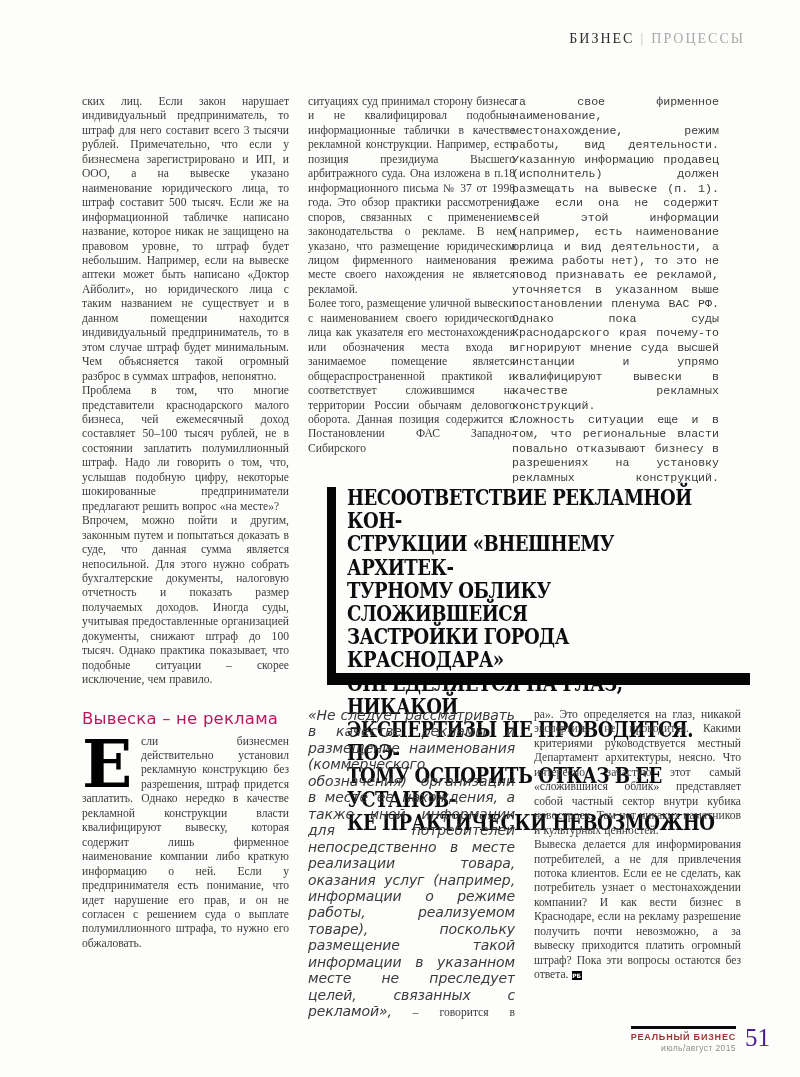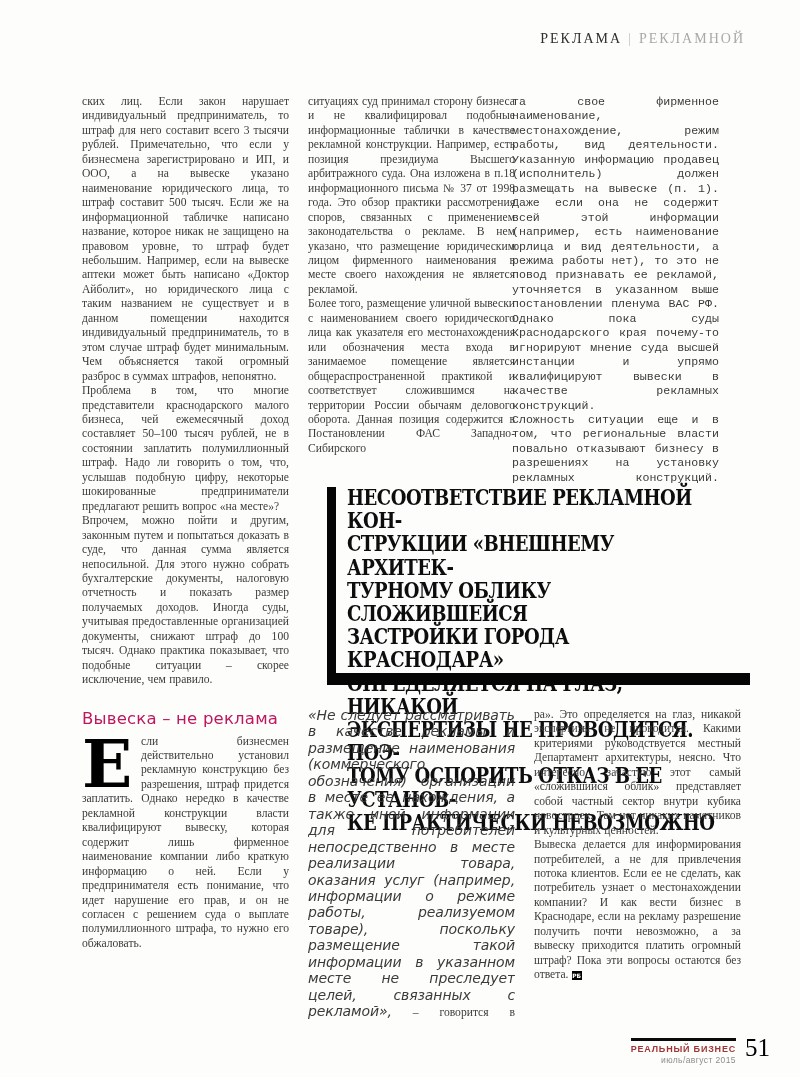"РЕКЛАМА" span { text: РЕКЛАМА -> БИЗНЕС }
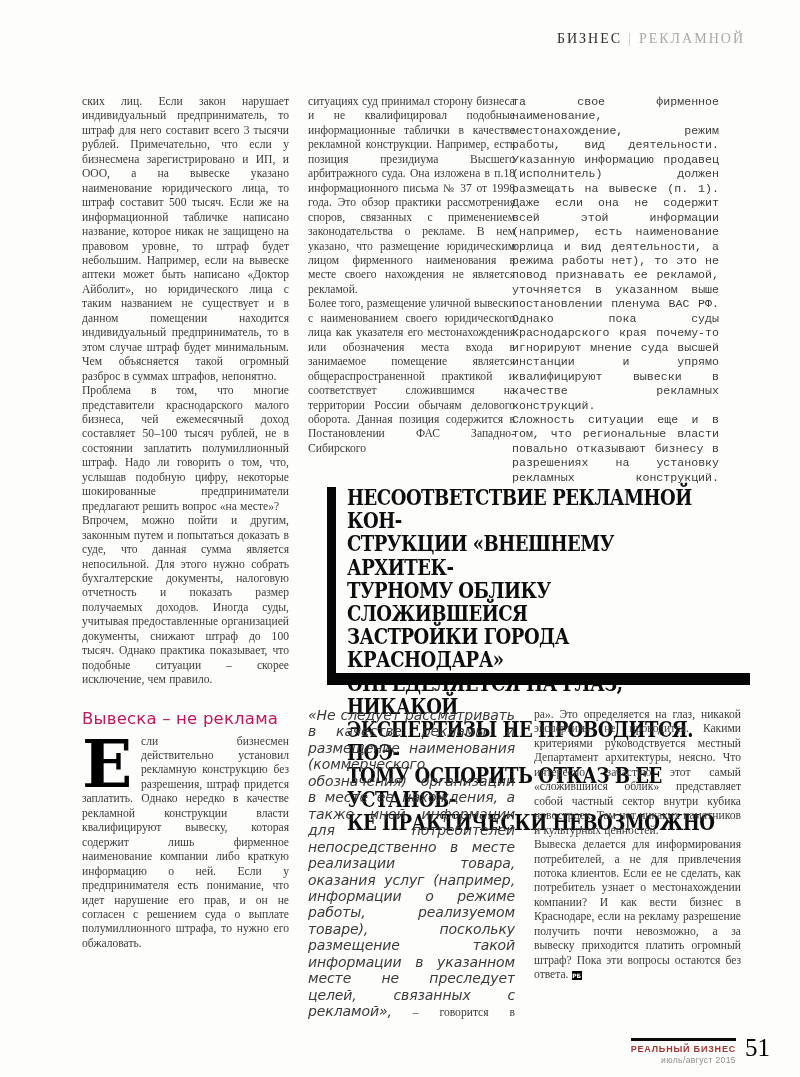"РЕКЛАМНОЙ" span.sub { text: РЕКЛАМНОЙ -> ПРОЦЕССЫ }
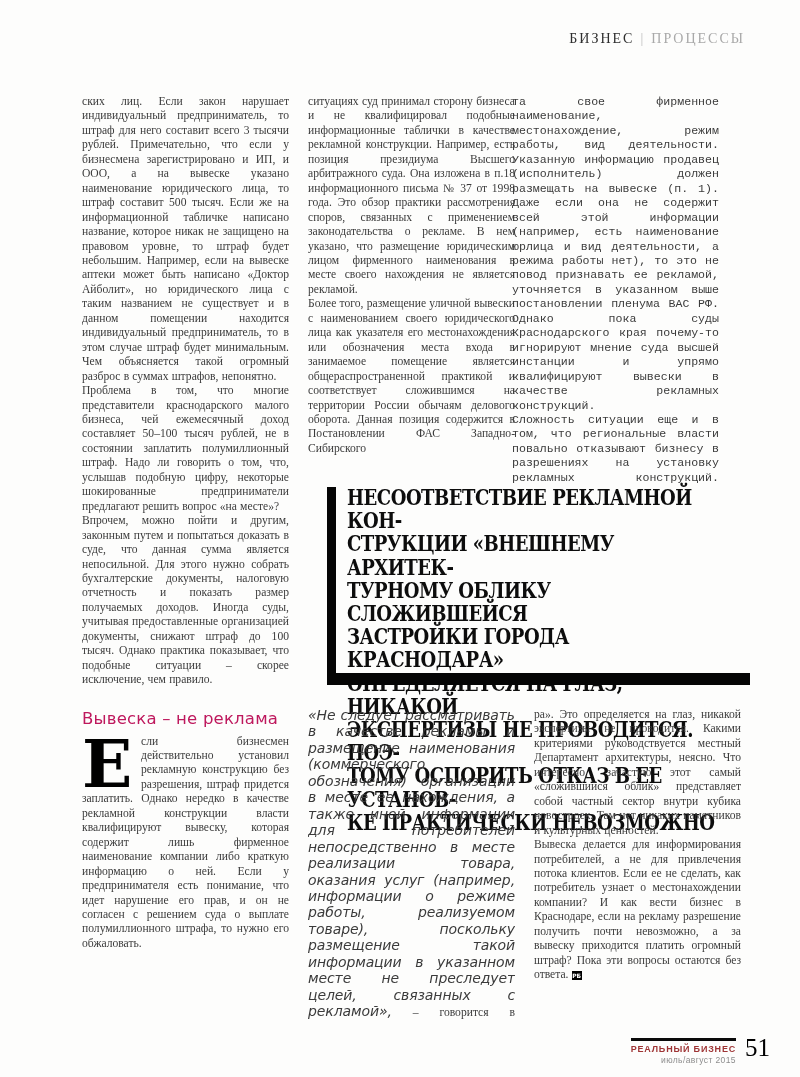"РЕАЛЬНЫЙ БИЗНЕС" .footer { align-items: flex-start -> center; bottom: 12px -> 24px }
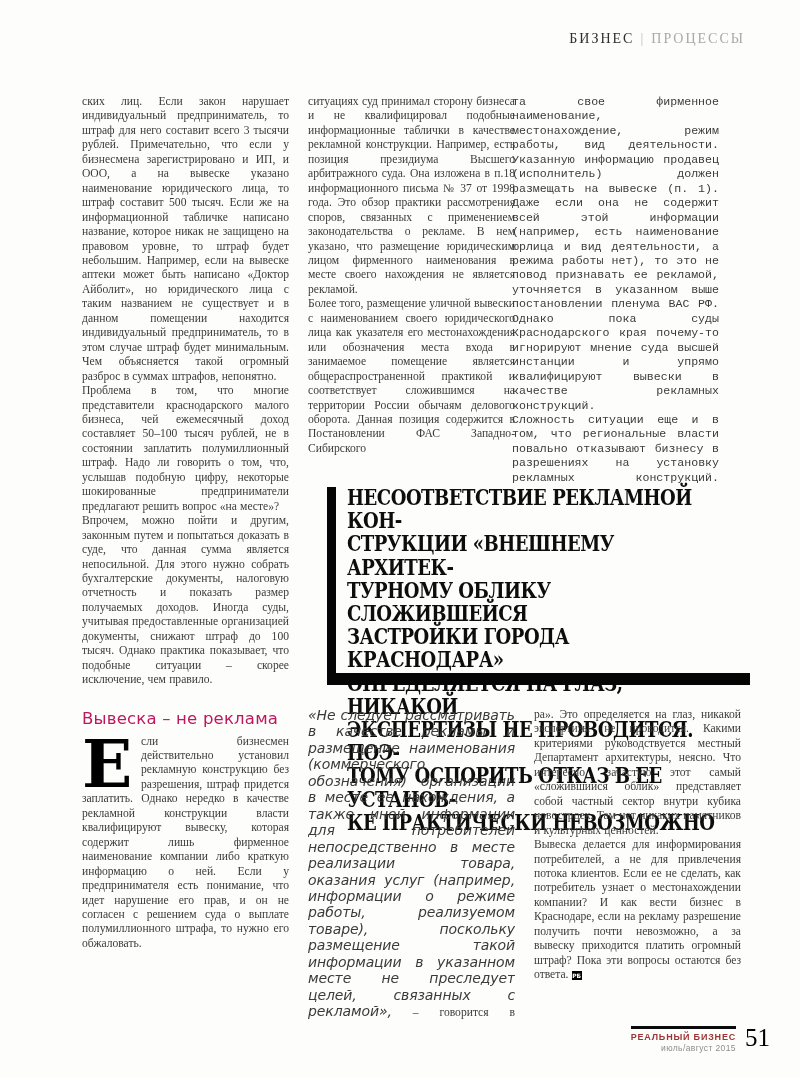"51" .footer-page { color: #000000 -> #4c1d95 }
